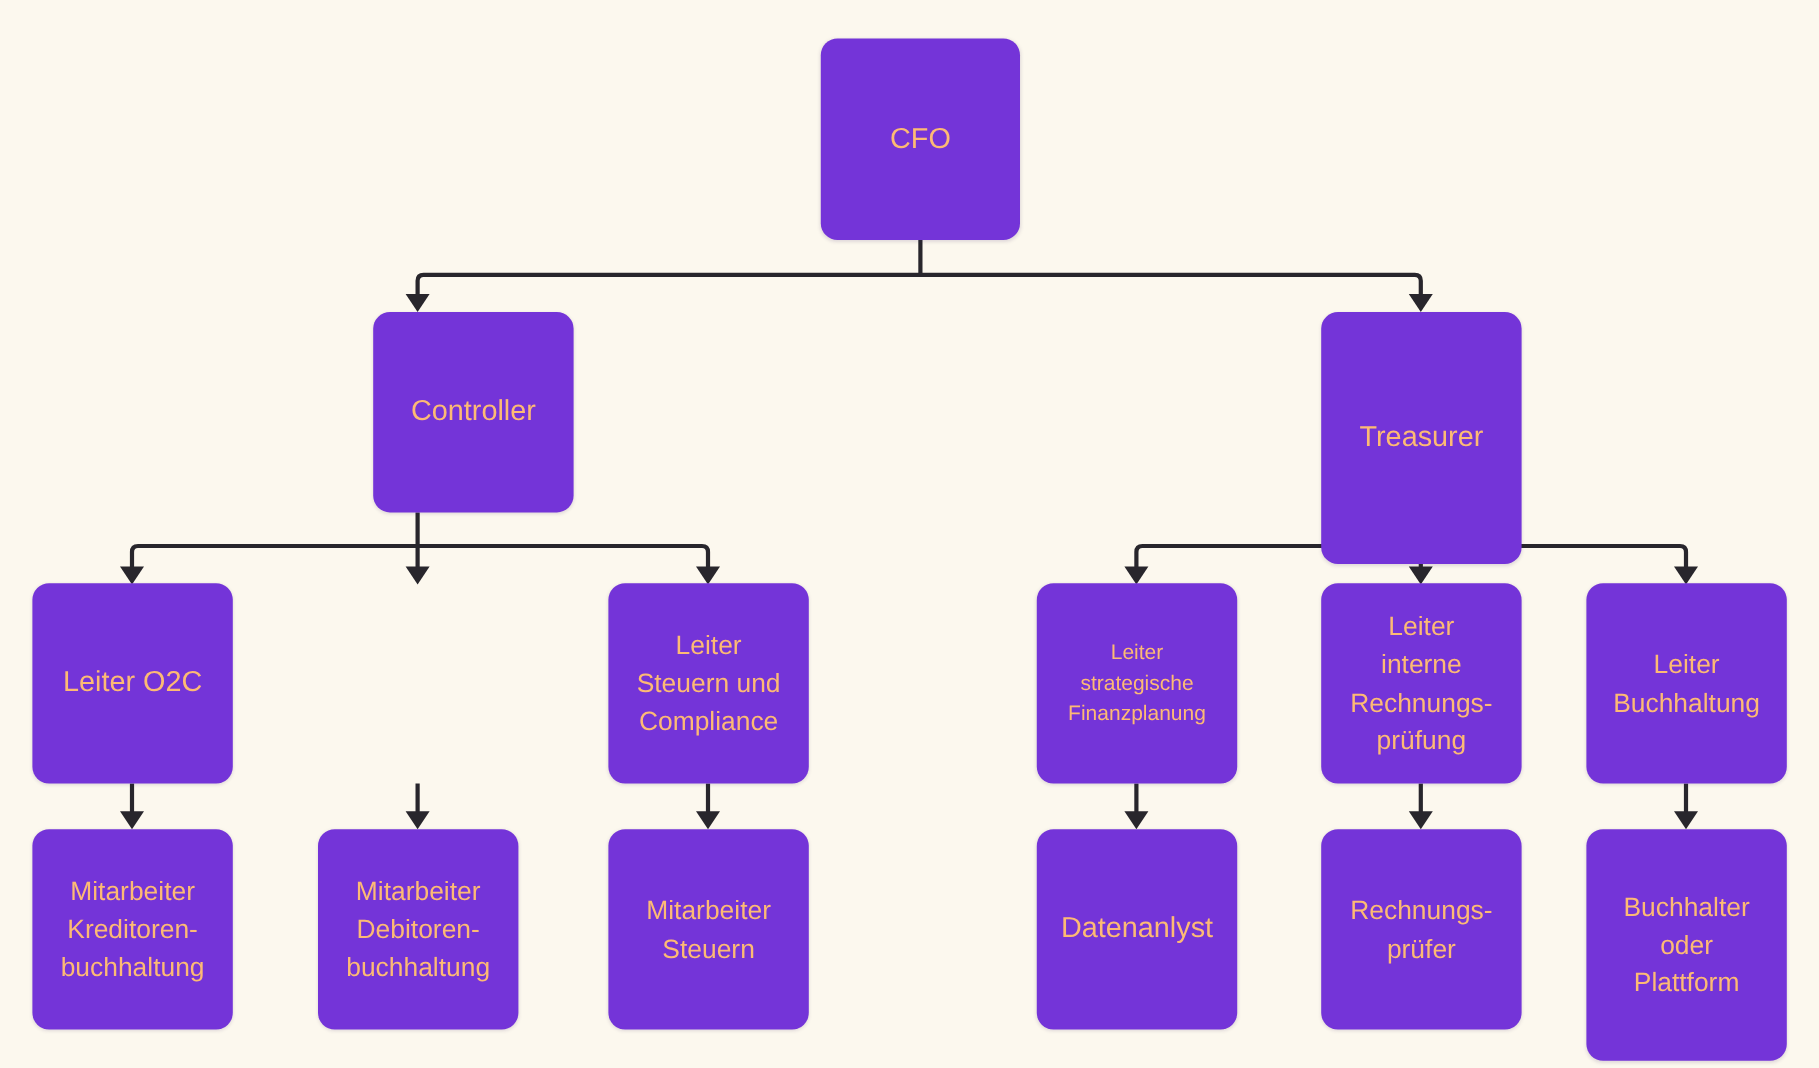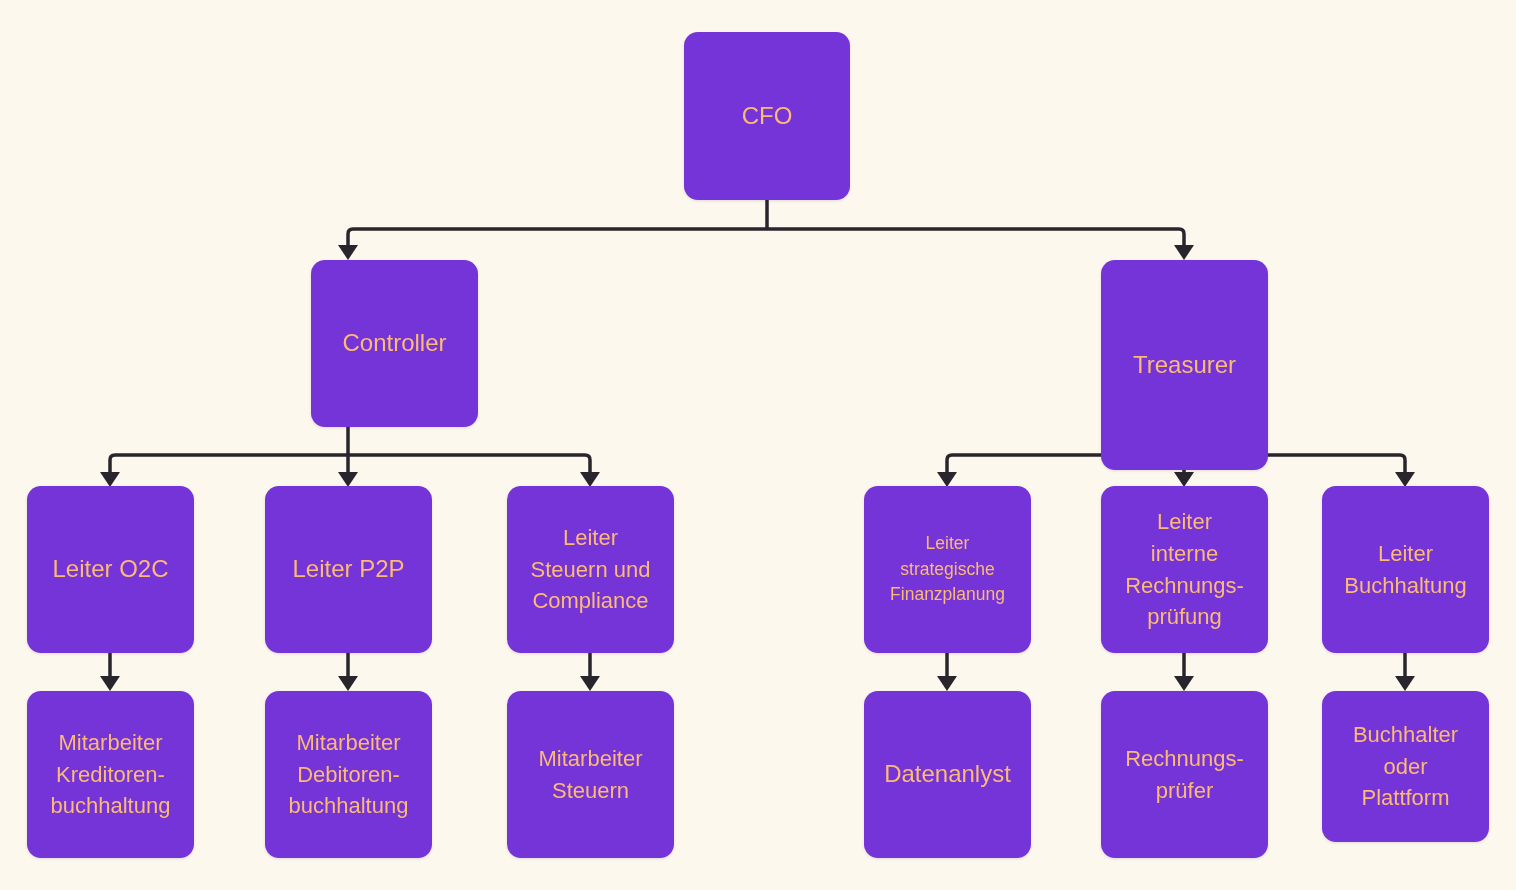"Leiter P2P" div.node { html: <div>Leiter P2P</div> -> none }
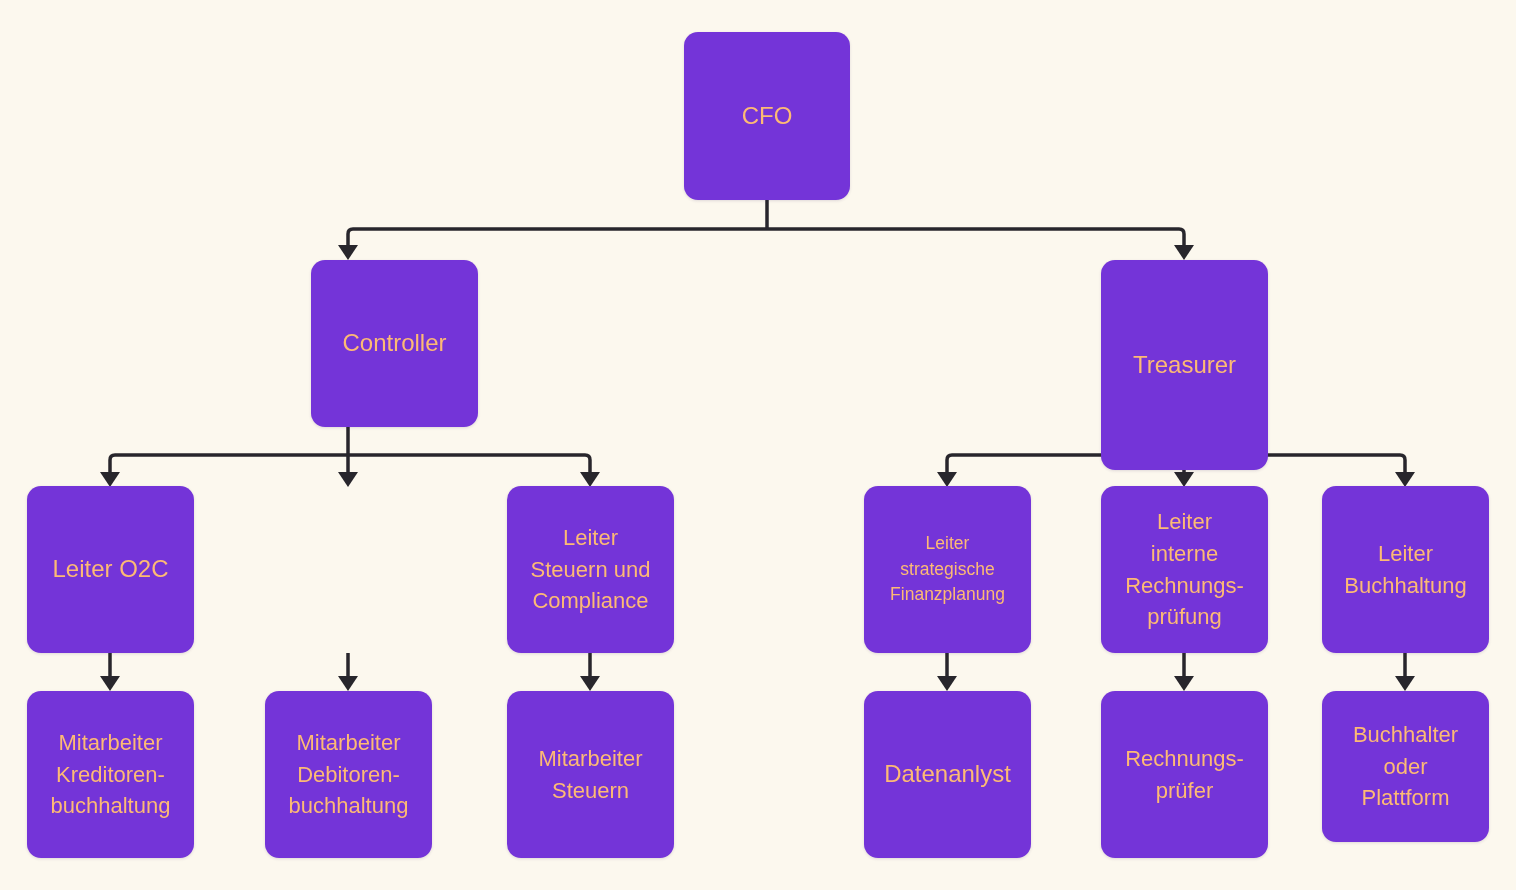"Buchhalter" div.node { height: 151px -> 193px }
